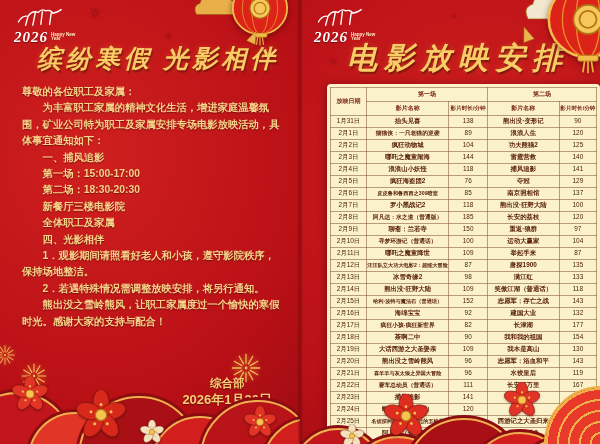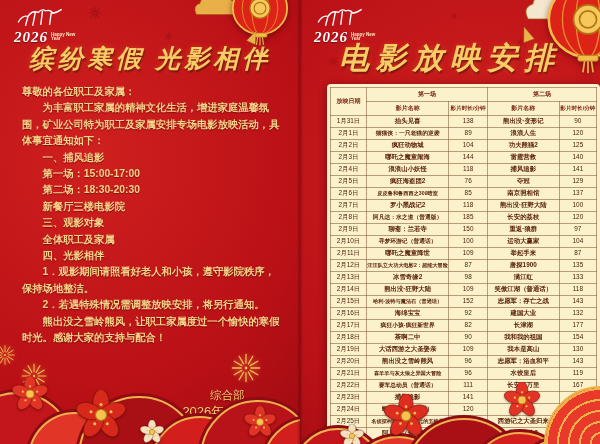"缤纷寒假 光影相伴" .big-title { left: 0 -> 8px }
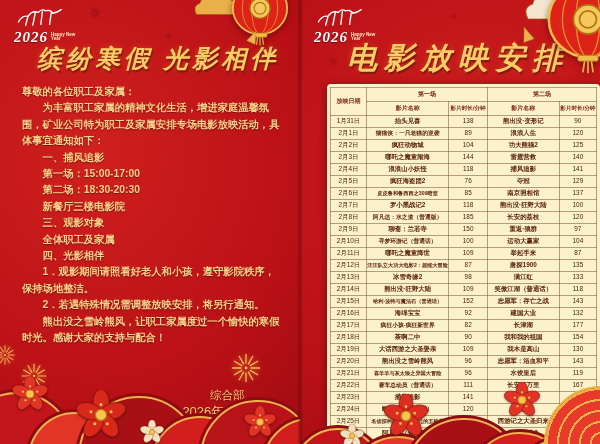"三、观影对象" p { html: <p>三、观影对象</p> -> none }
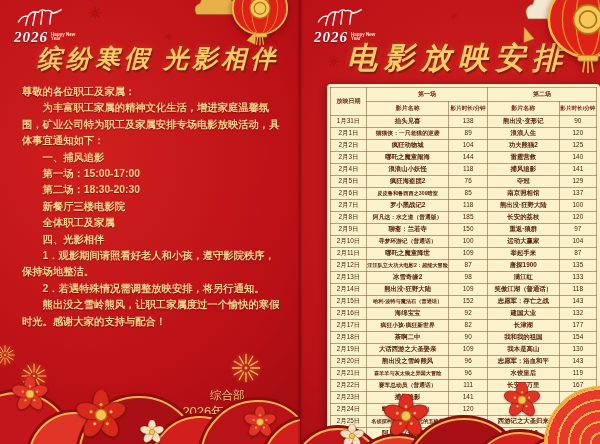"综合部" .signature { font-weight: normal -> bold; top: 388px -> 376px }
